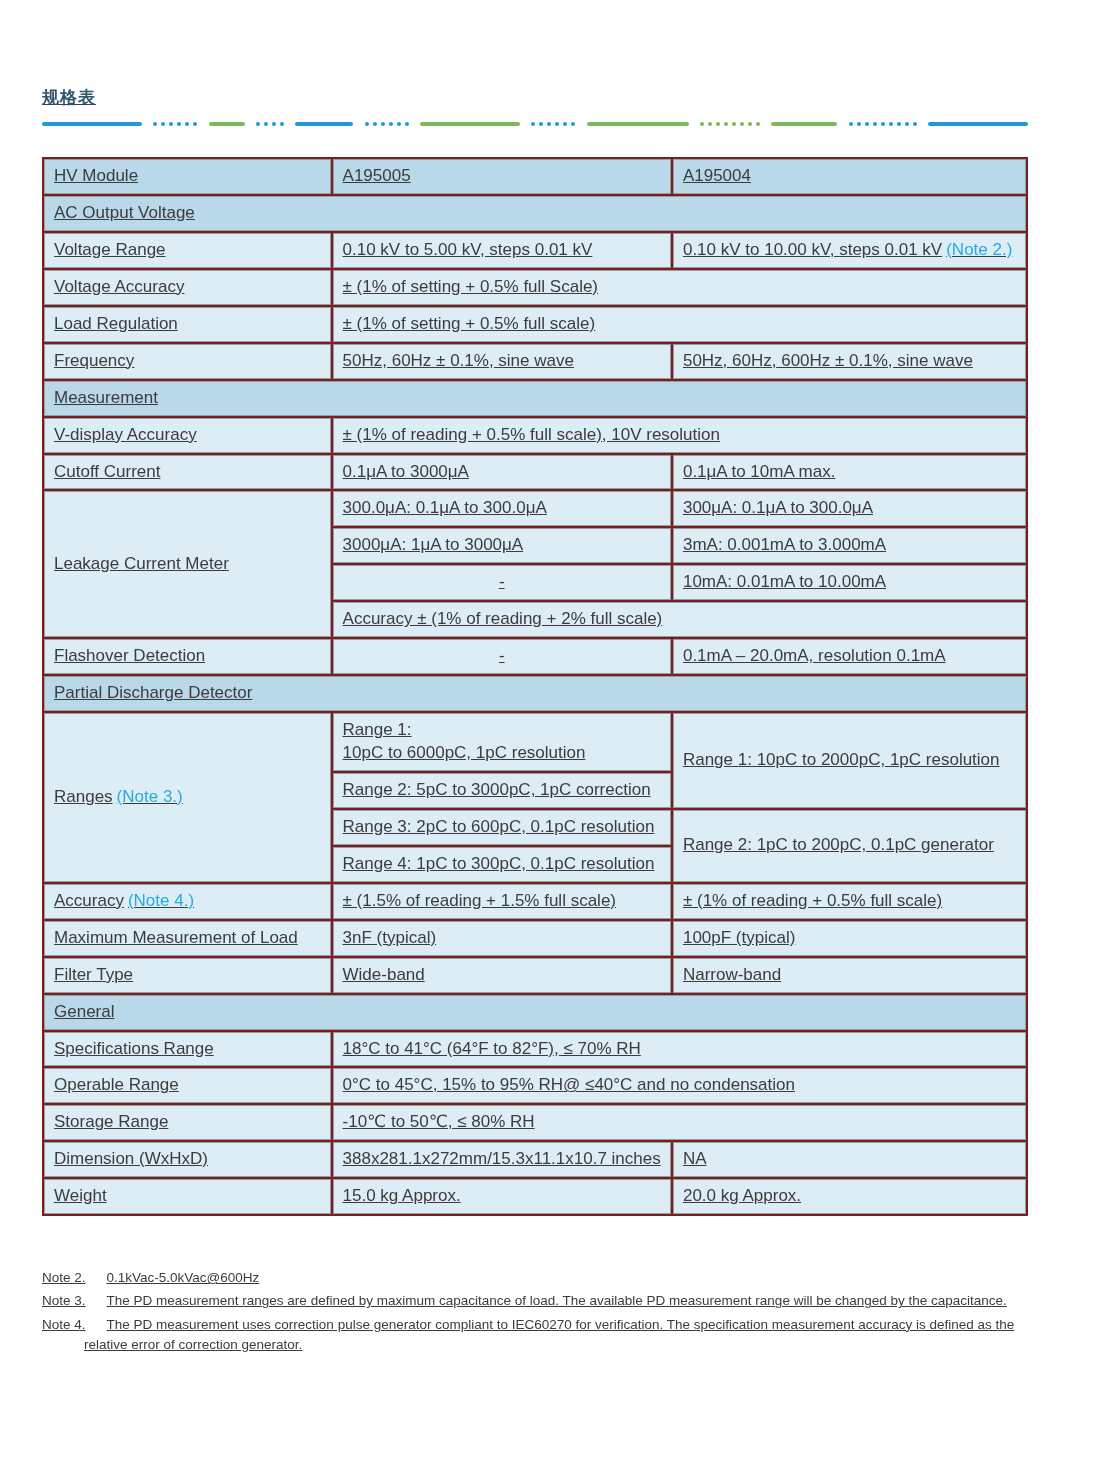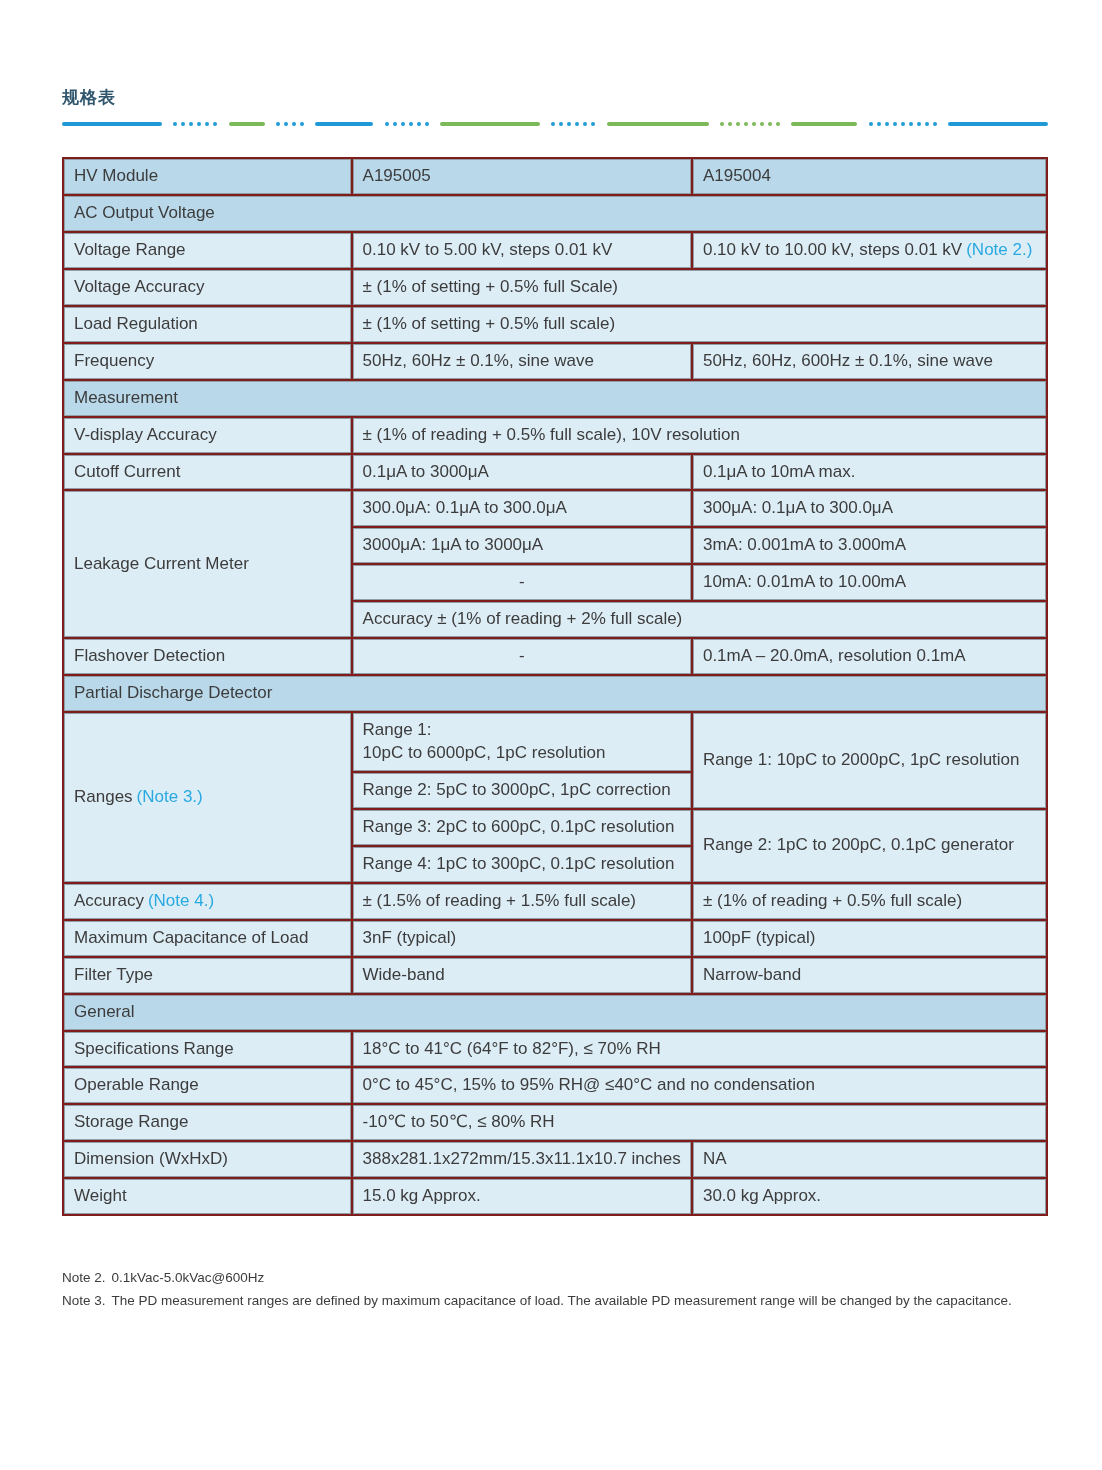"规格表" .page { padding: 86px 54px 0 62px -> 86px 54px 0 42px; text-decoration: none -> underline }
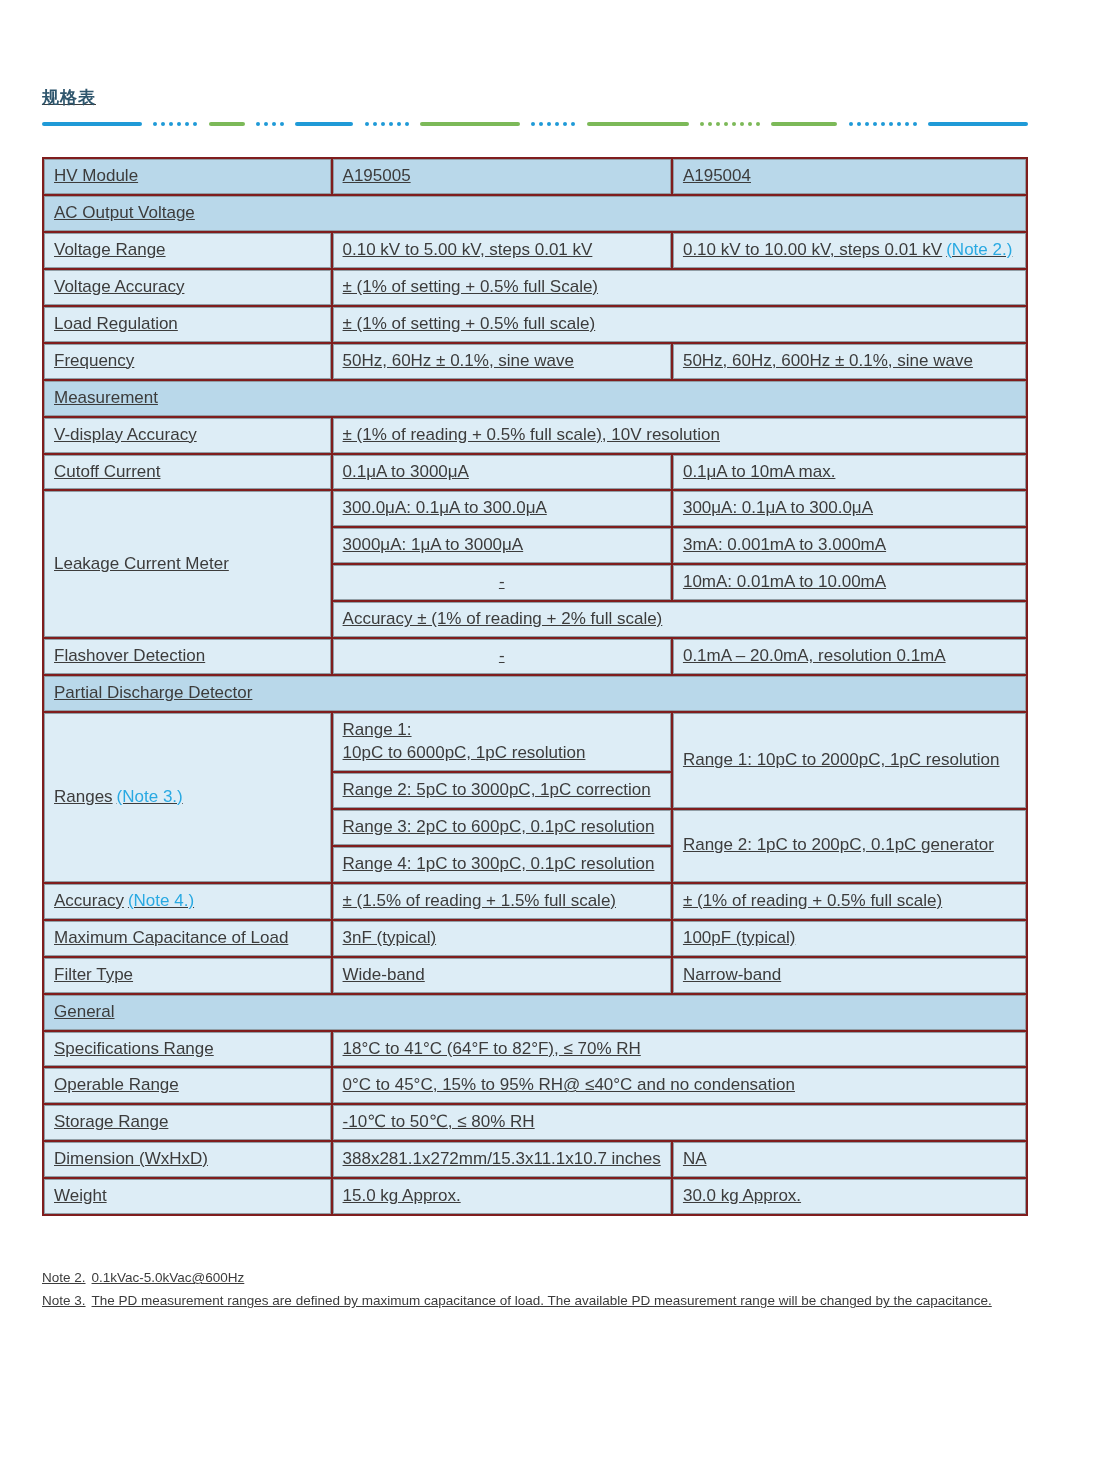"Maximum Capacitance of Load" span { text: Capacitance -> Measurement }
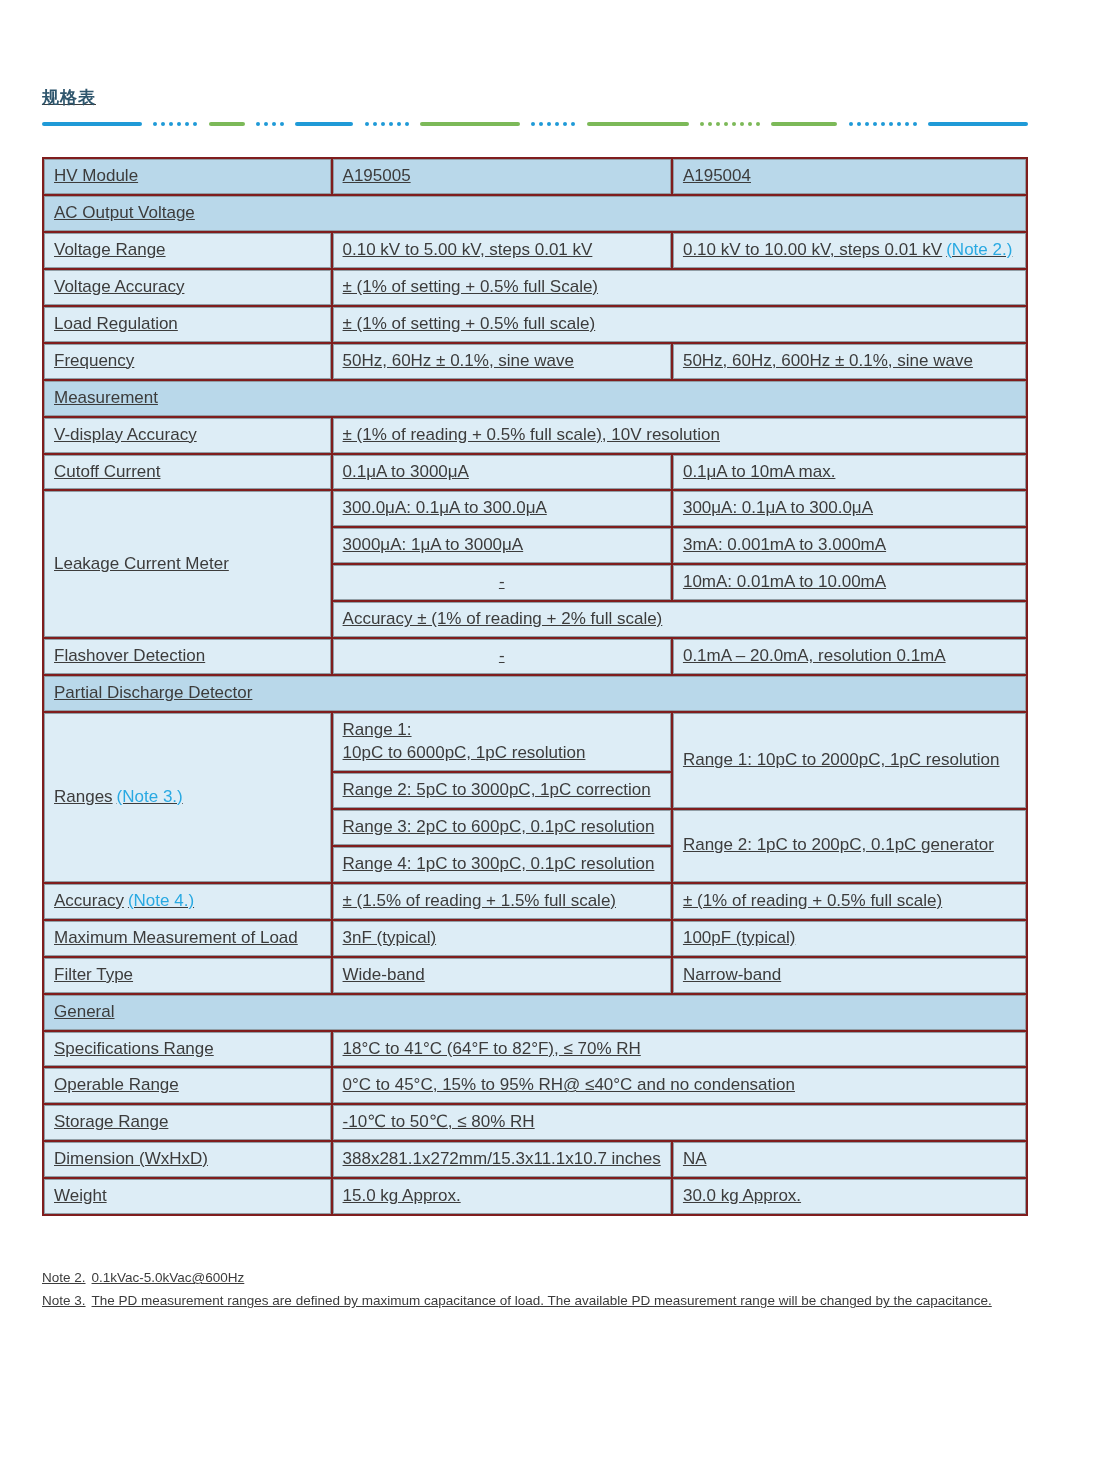"30.0 kg Approx." span { text: 30.0 -> 20.0 }
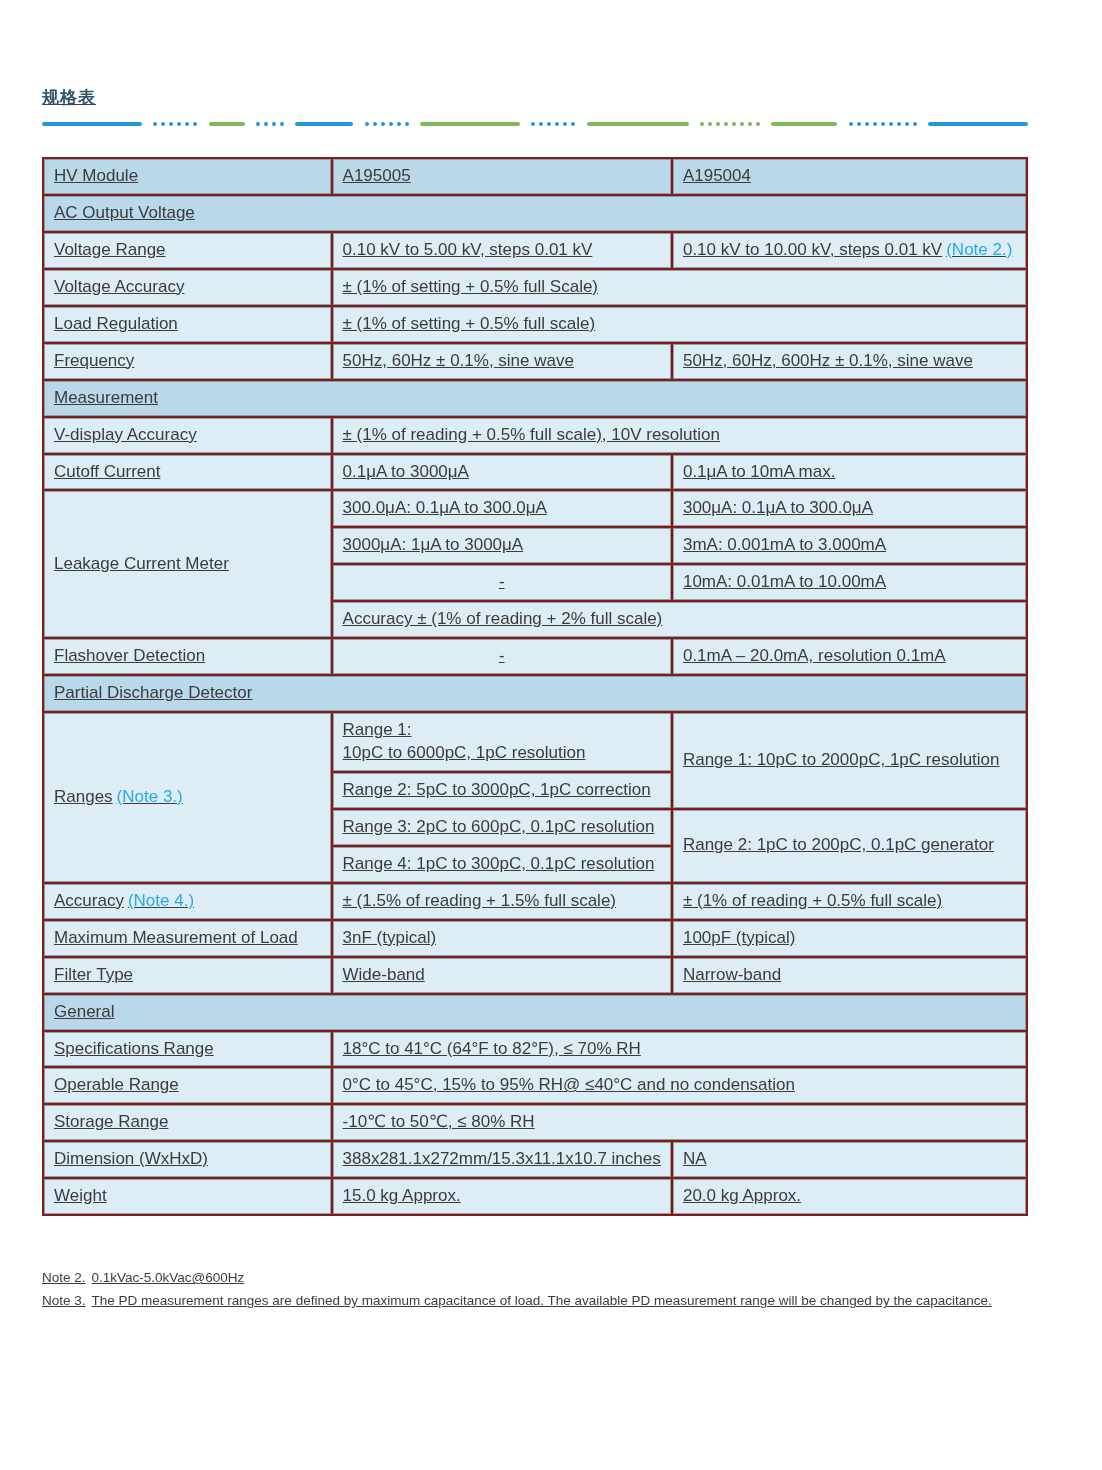"Note 2." .note-label { margin-right: 6px -> 21px }
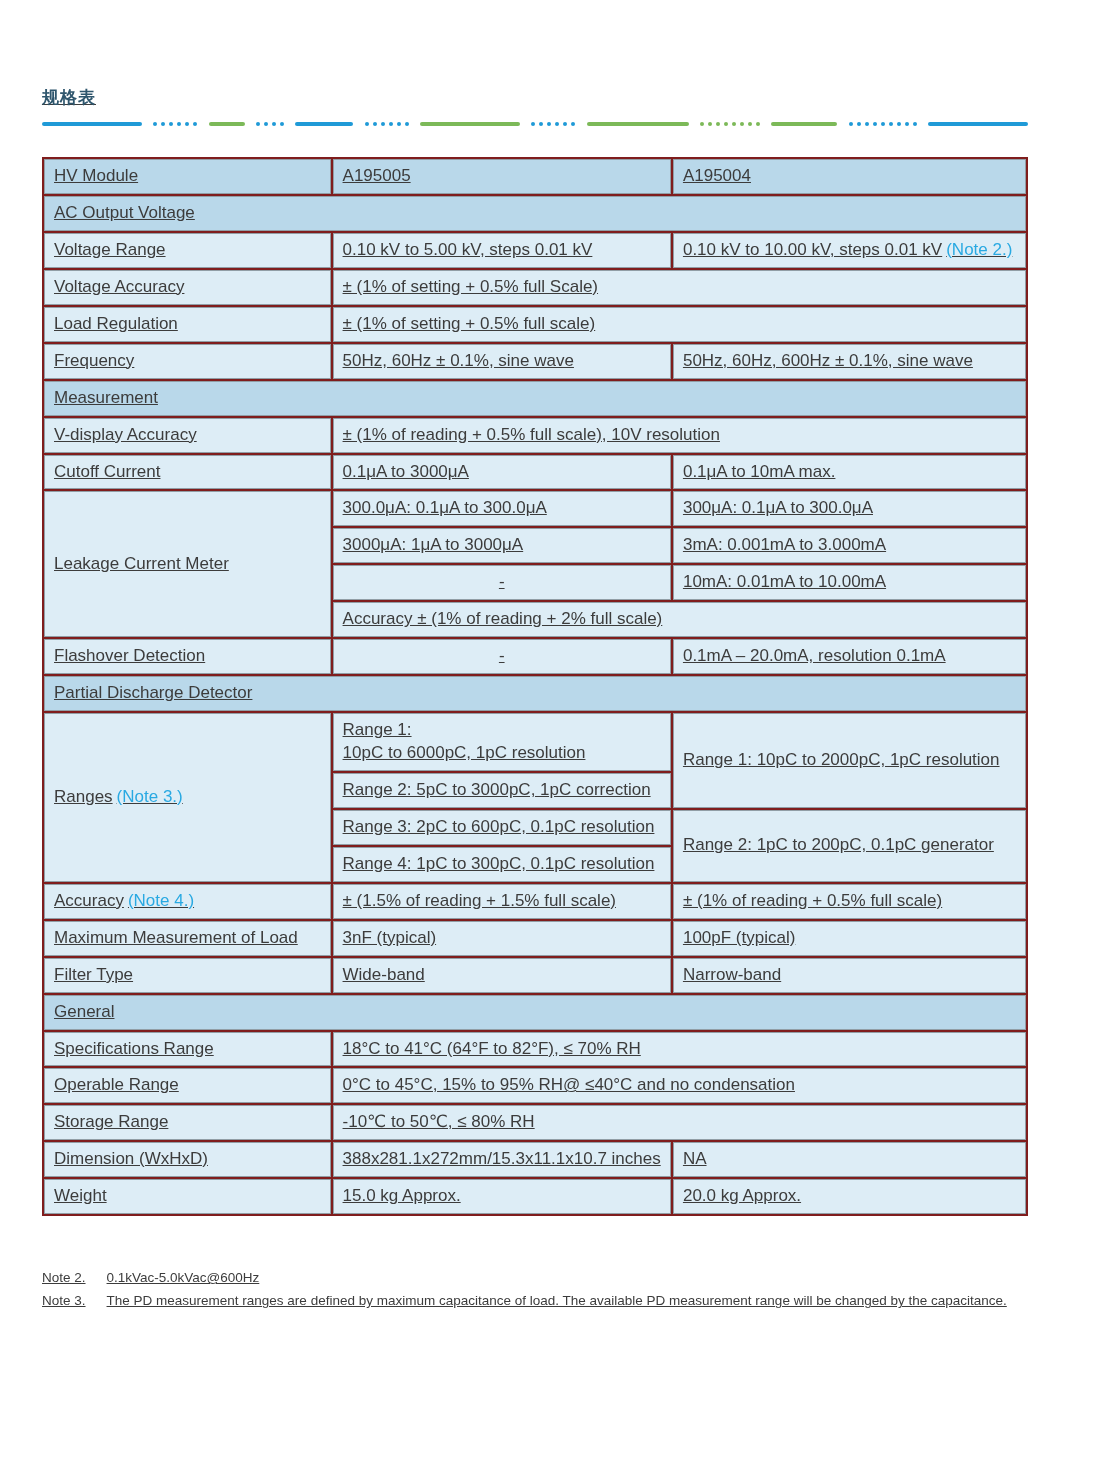"Note 4. The PD measurement" div.note-line { html: none -> <div><span>Note 4.</span><span>The PD measurement uses correction pulse generator compliant to IEC60270 for verification. The specification measurement accuracy is defined as the relative error of correction generator.</span></div> }
